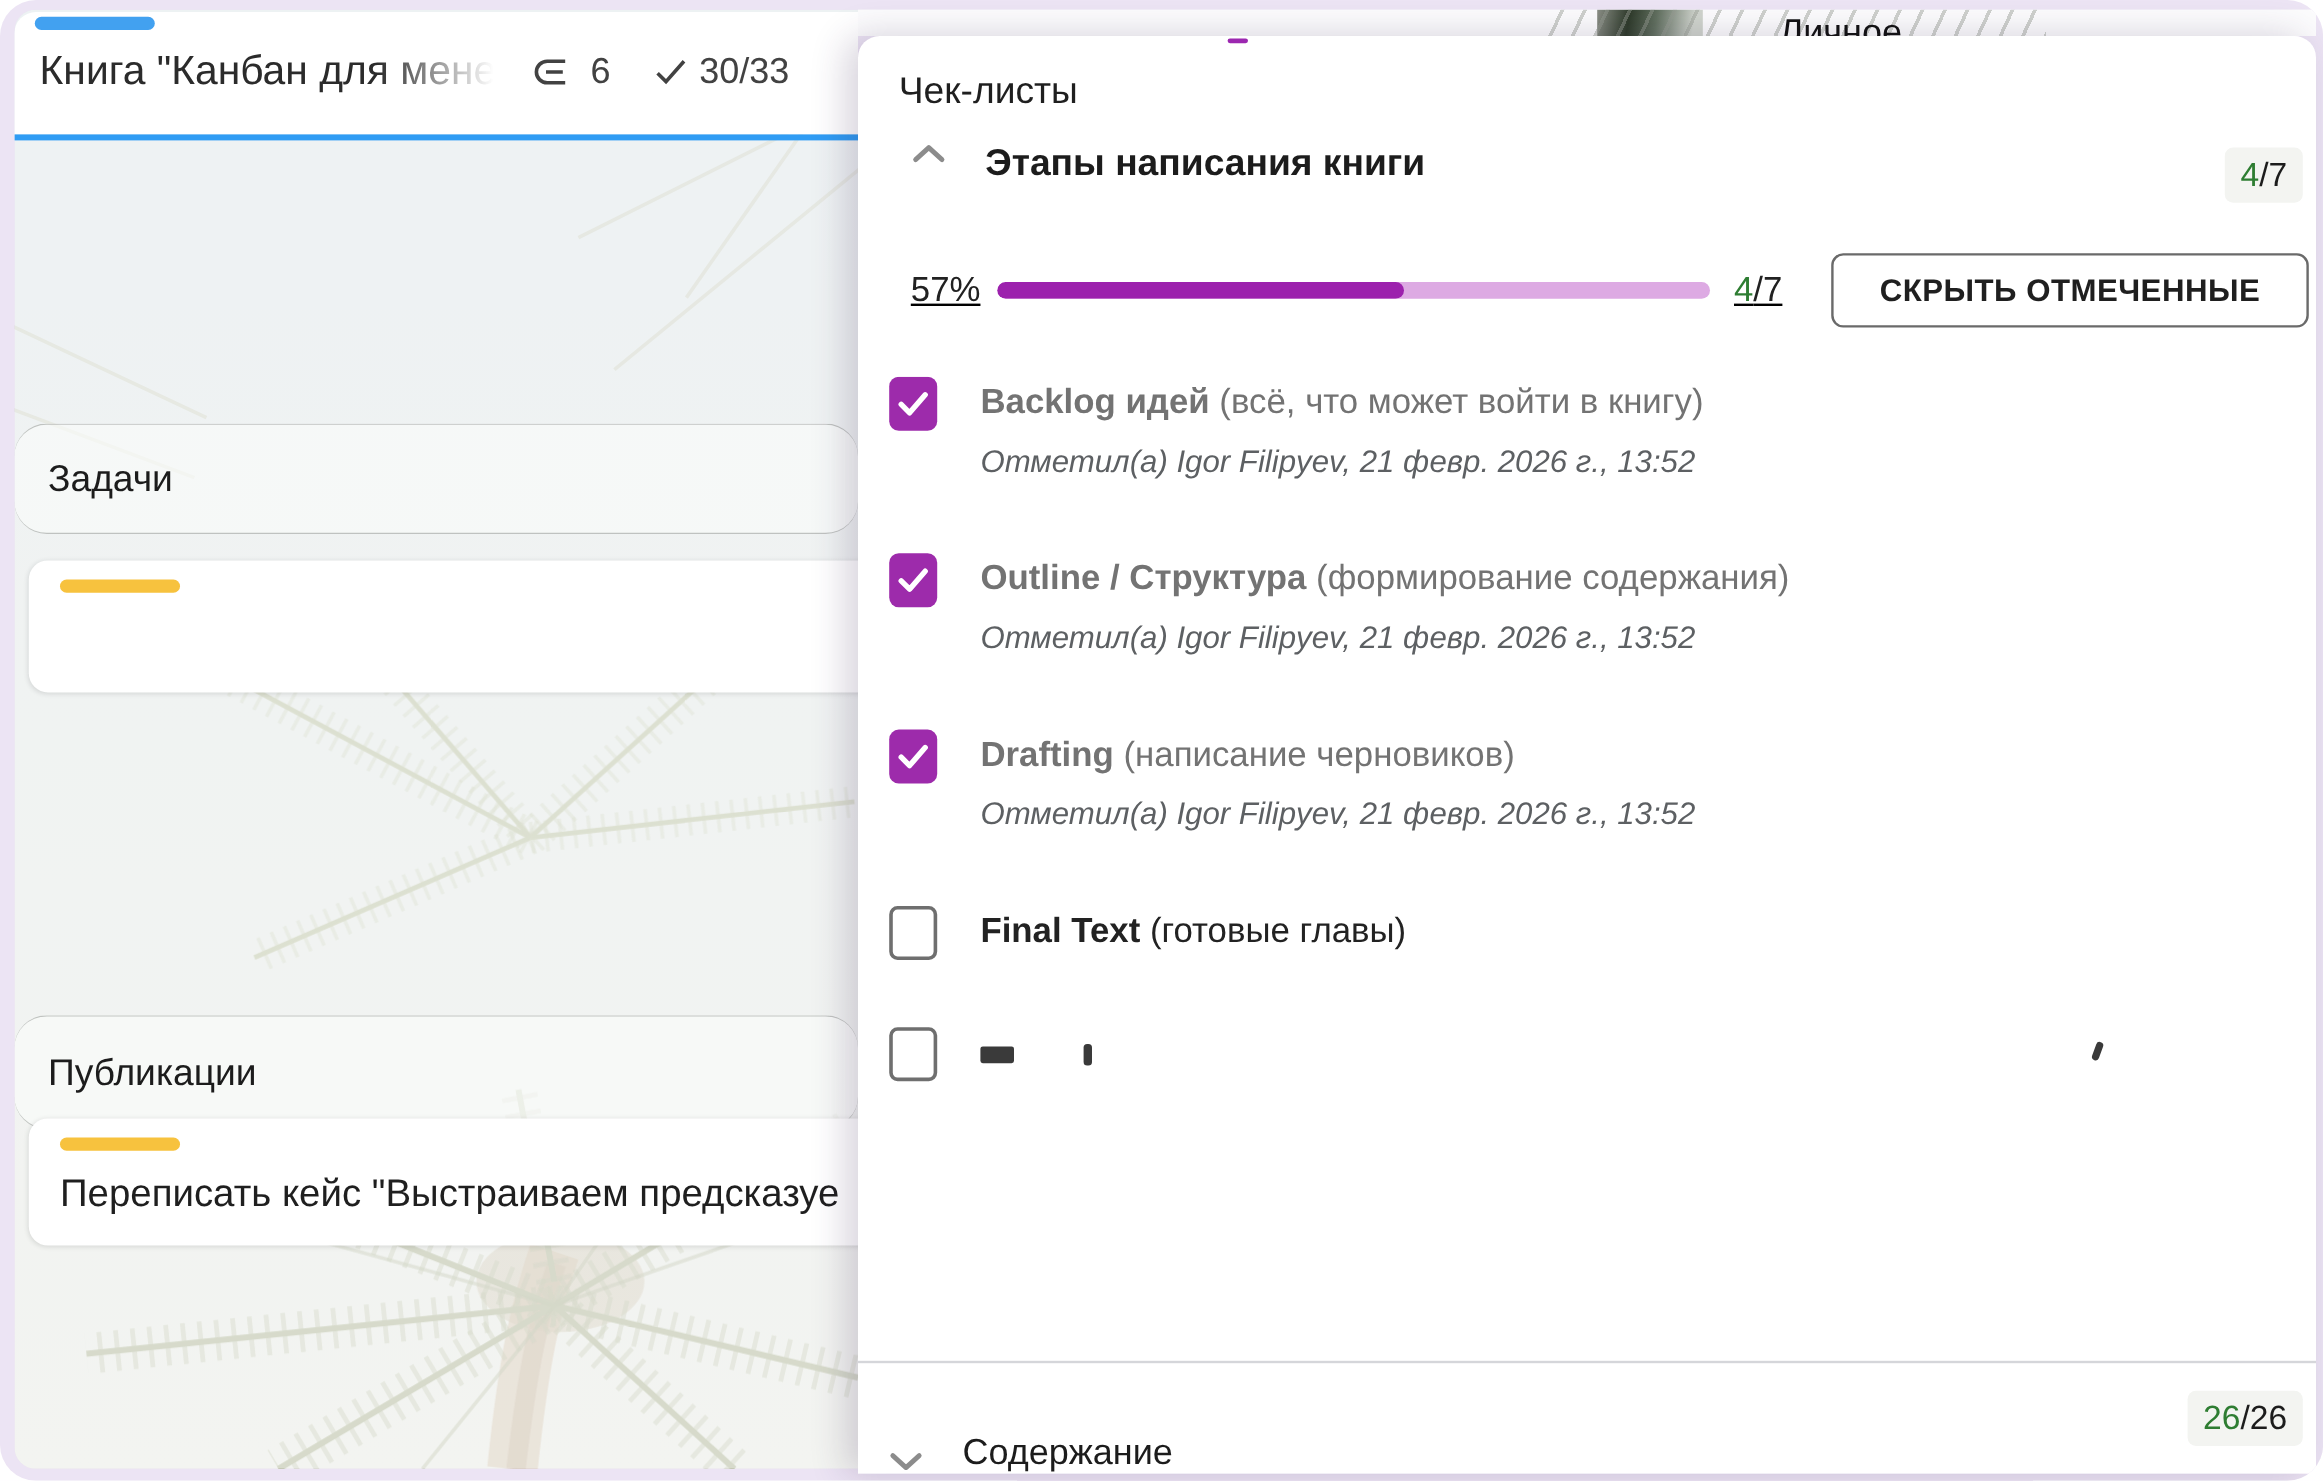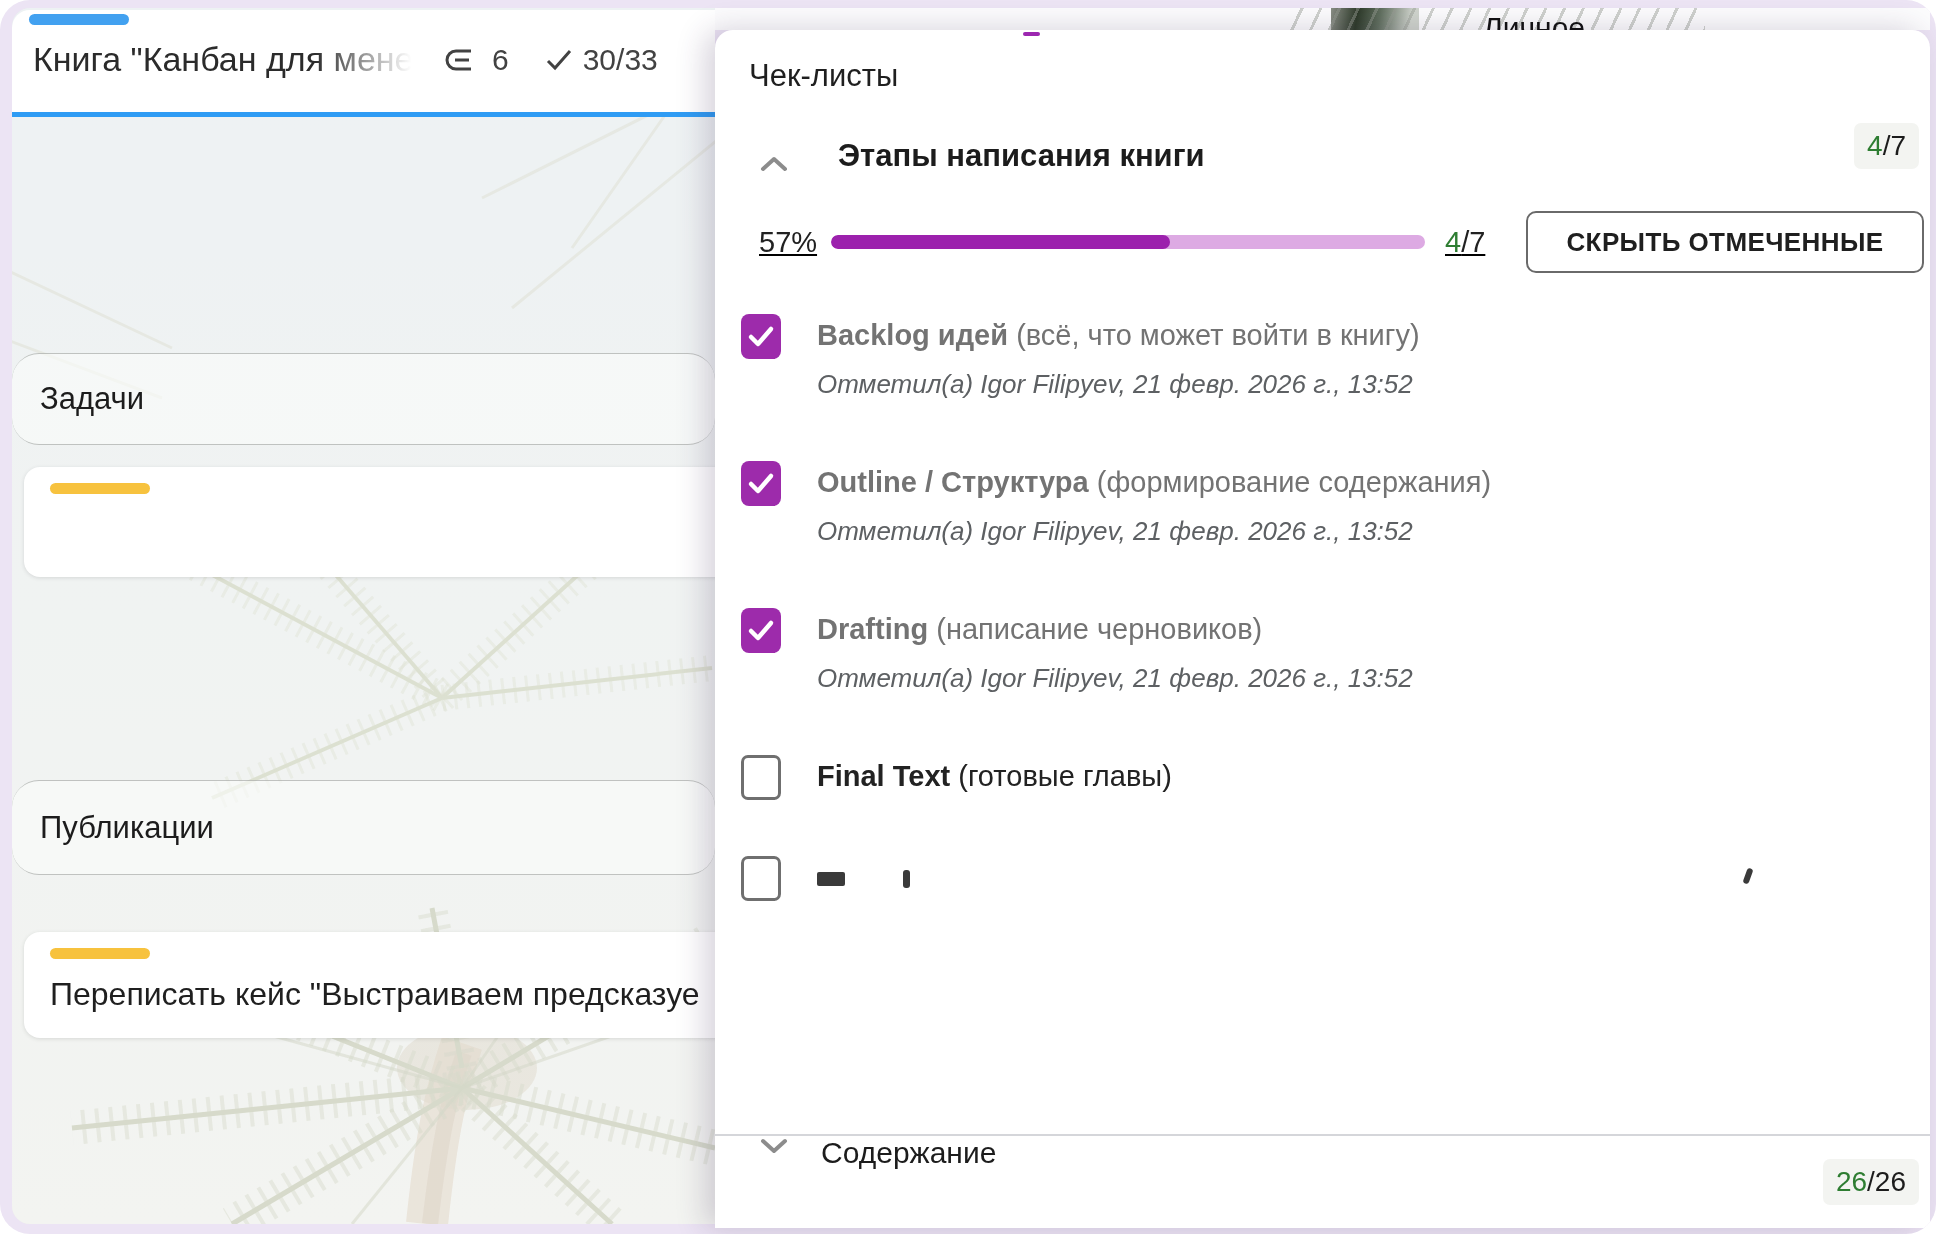"Этапы написания книги" .grp-row { align-items: flex-end -> flex-start; gap: 17px -> none }
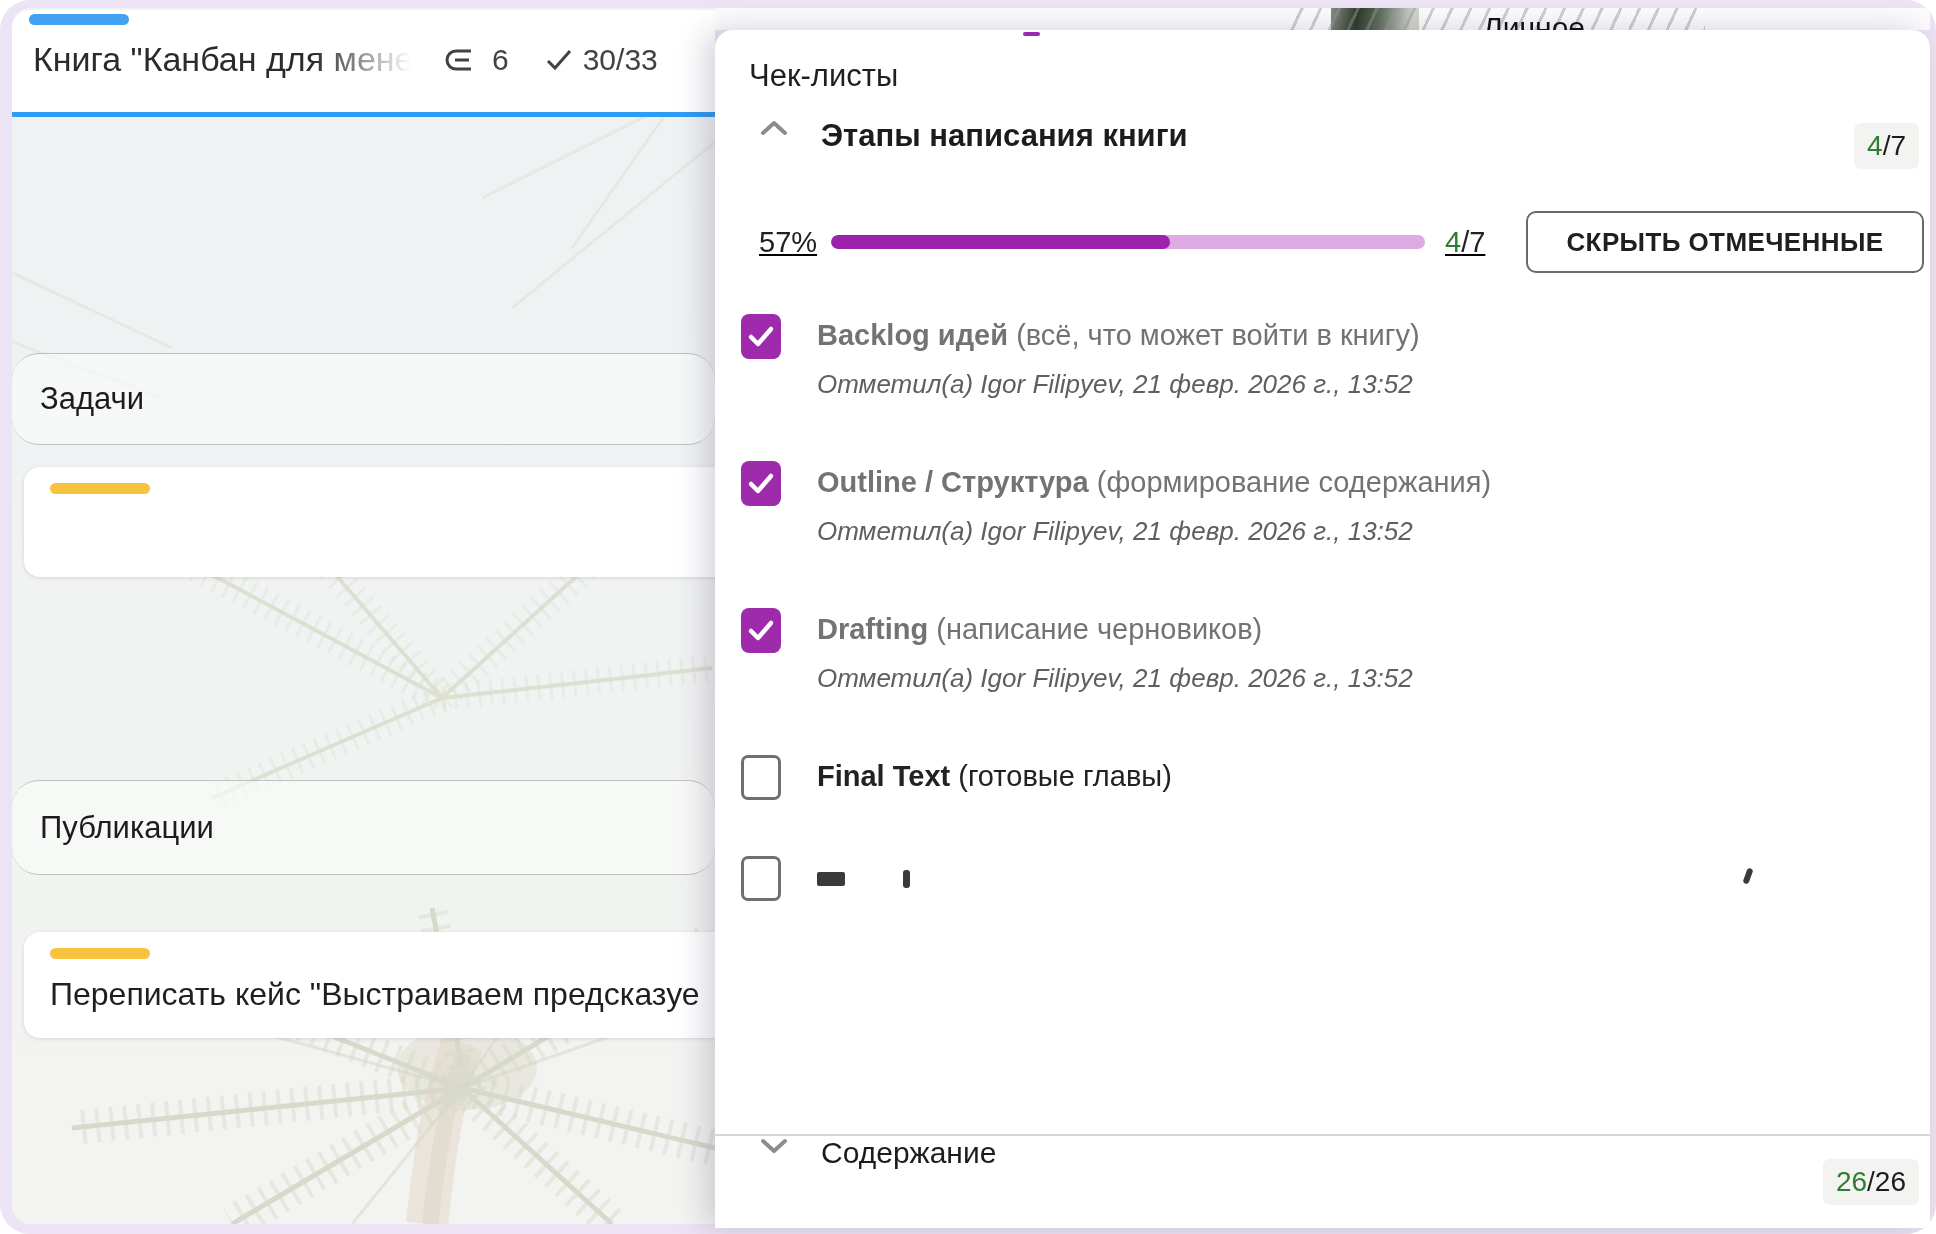"Публикации" .sec-2 { top: 772px -> 838px }
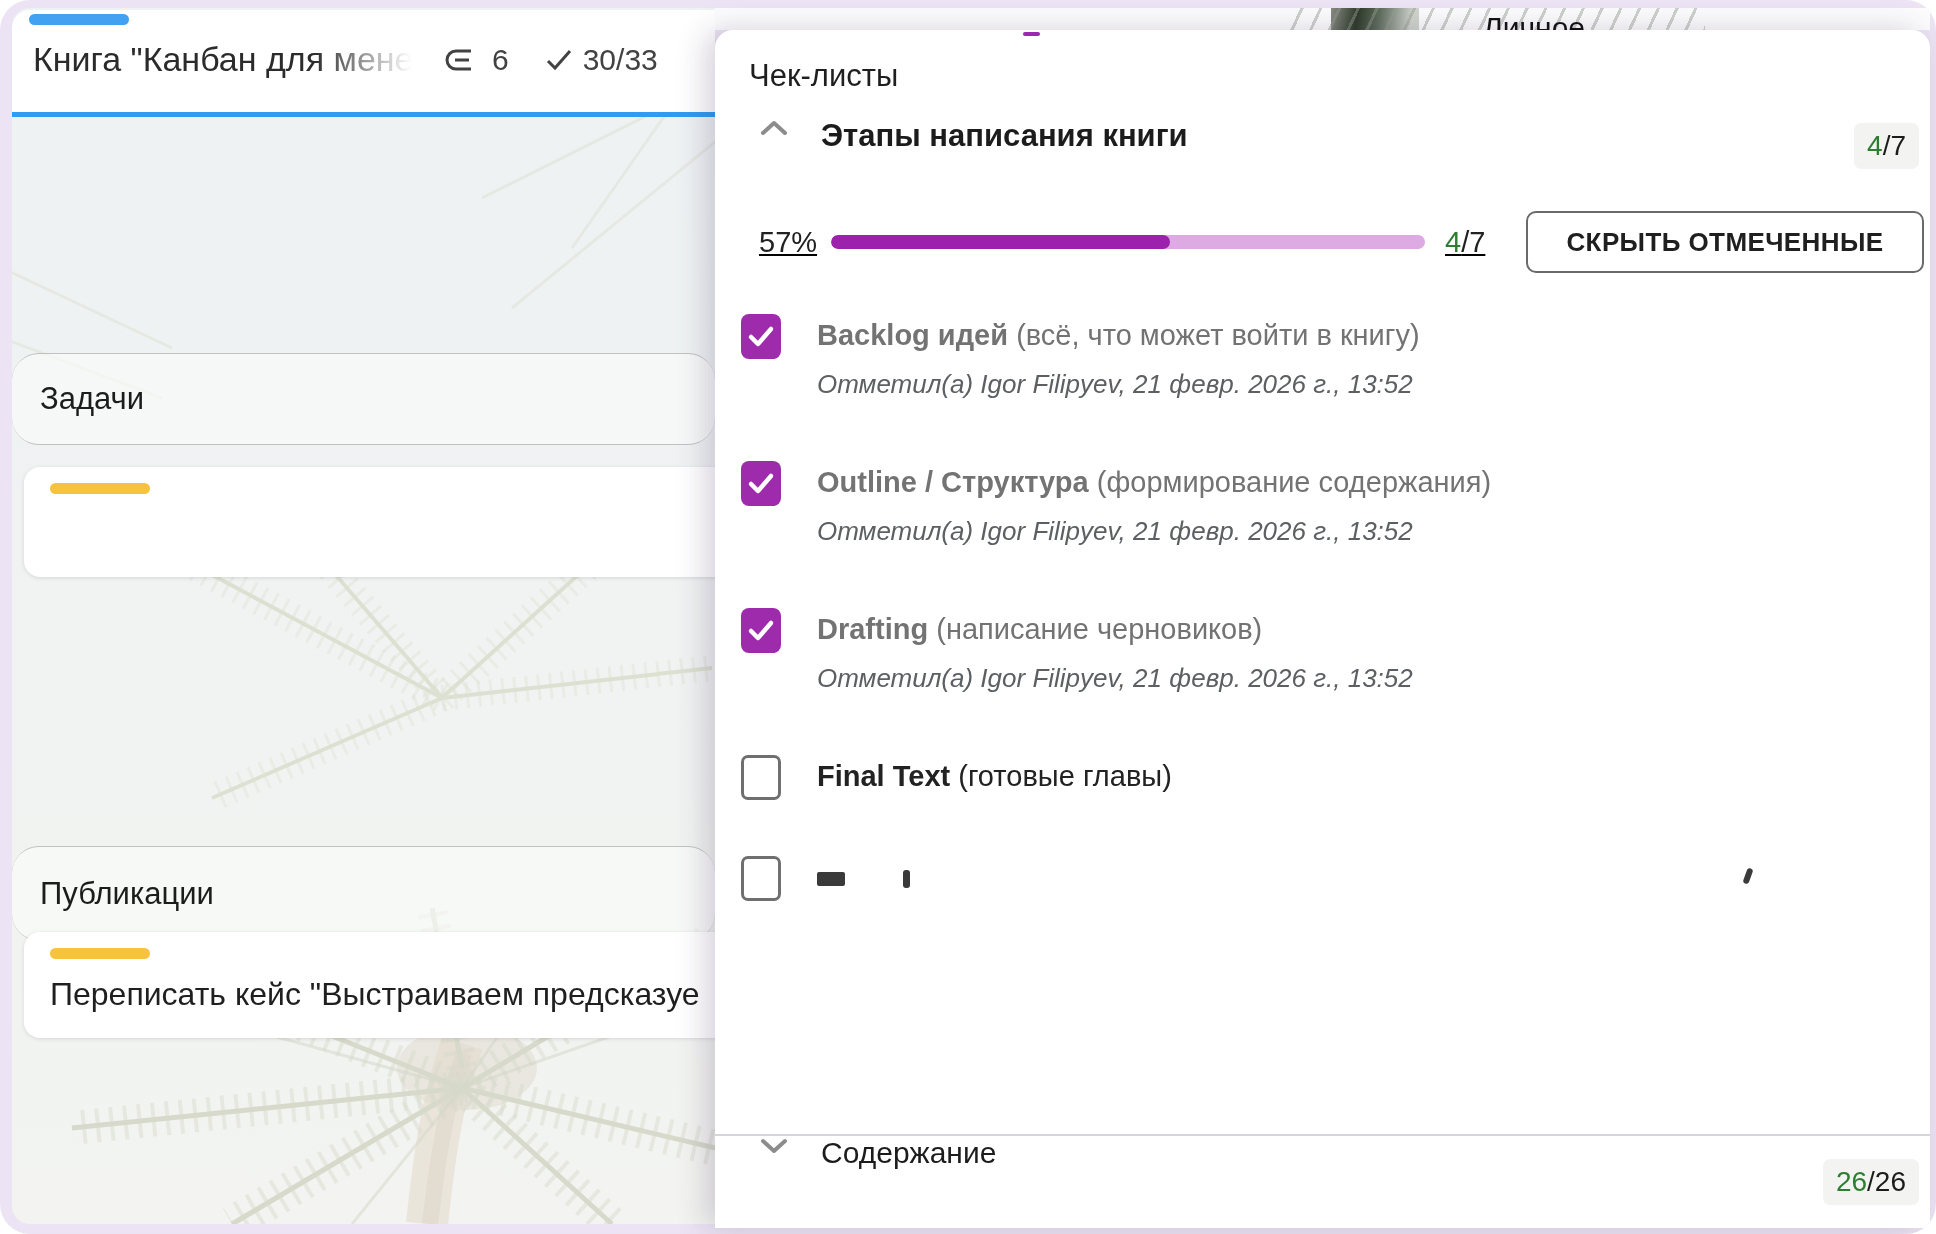"Содержание" .footer-row { align-items: flex-start -> flex-end; padding-left: 44px -> 25px }
